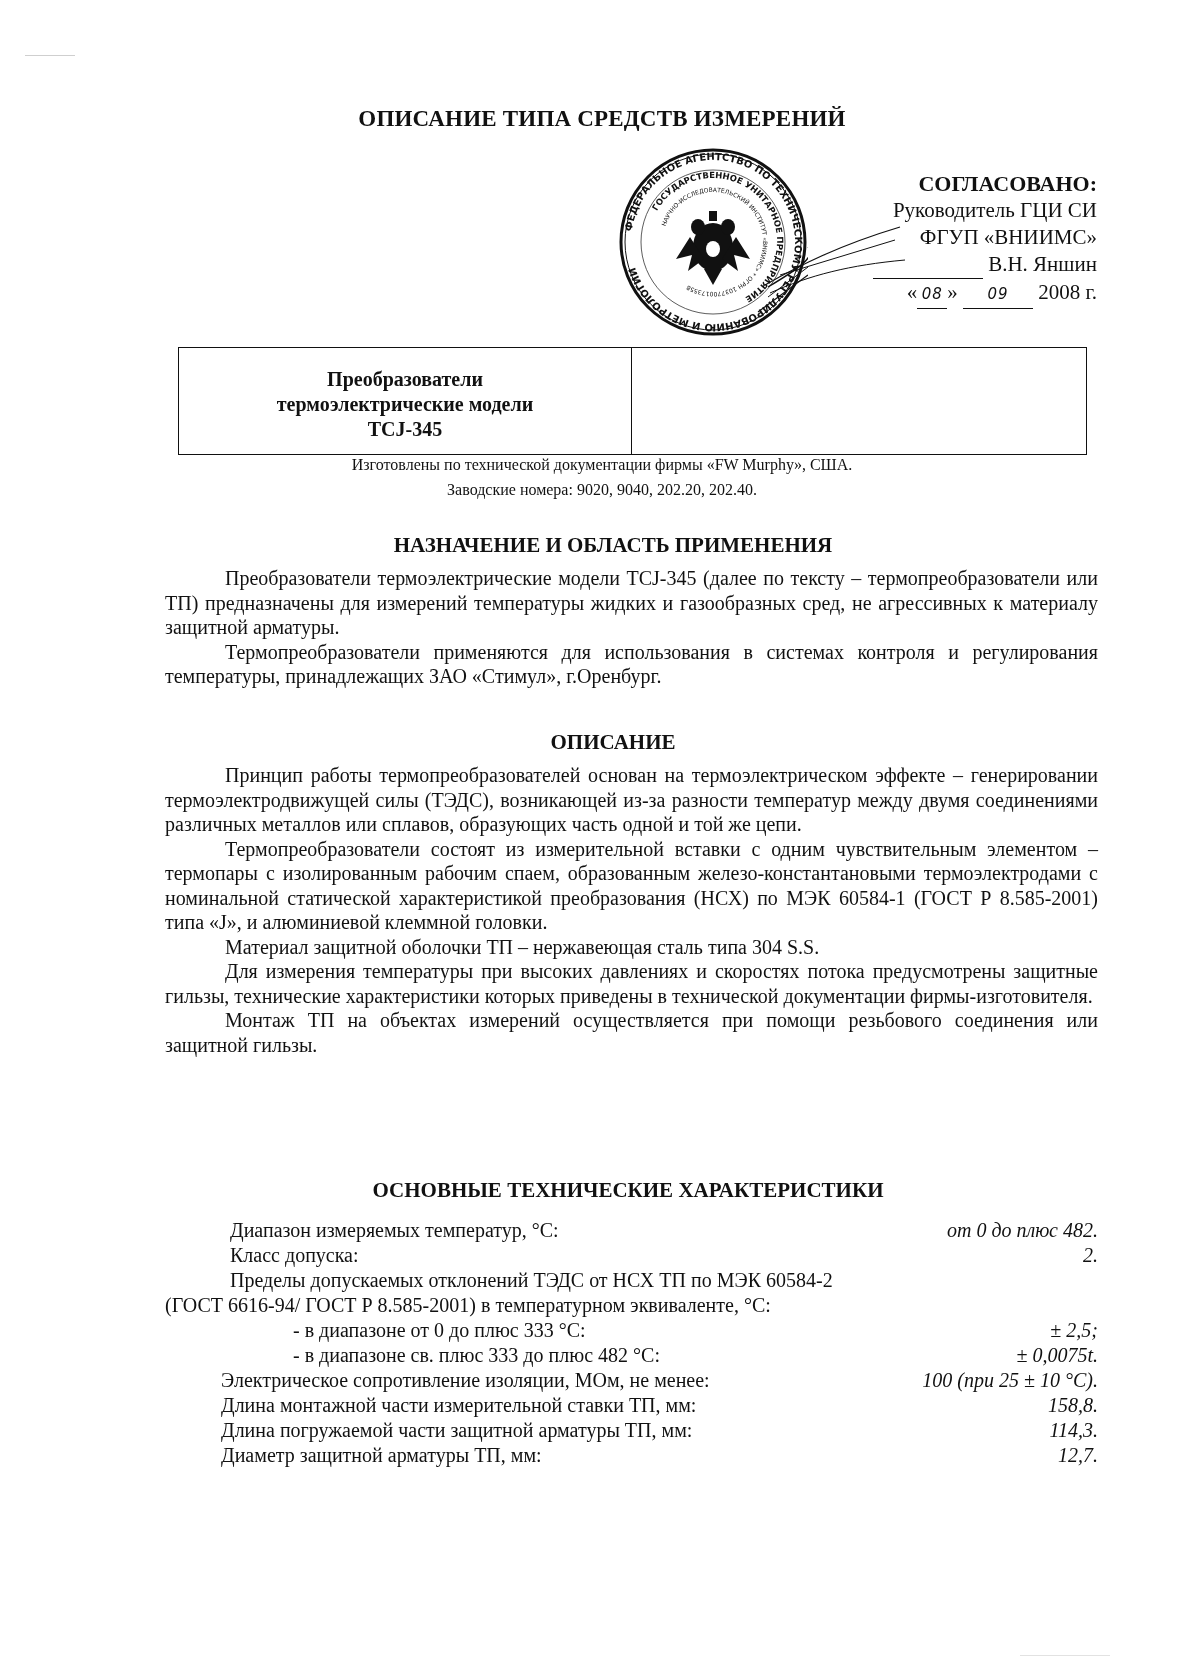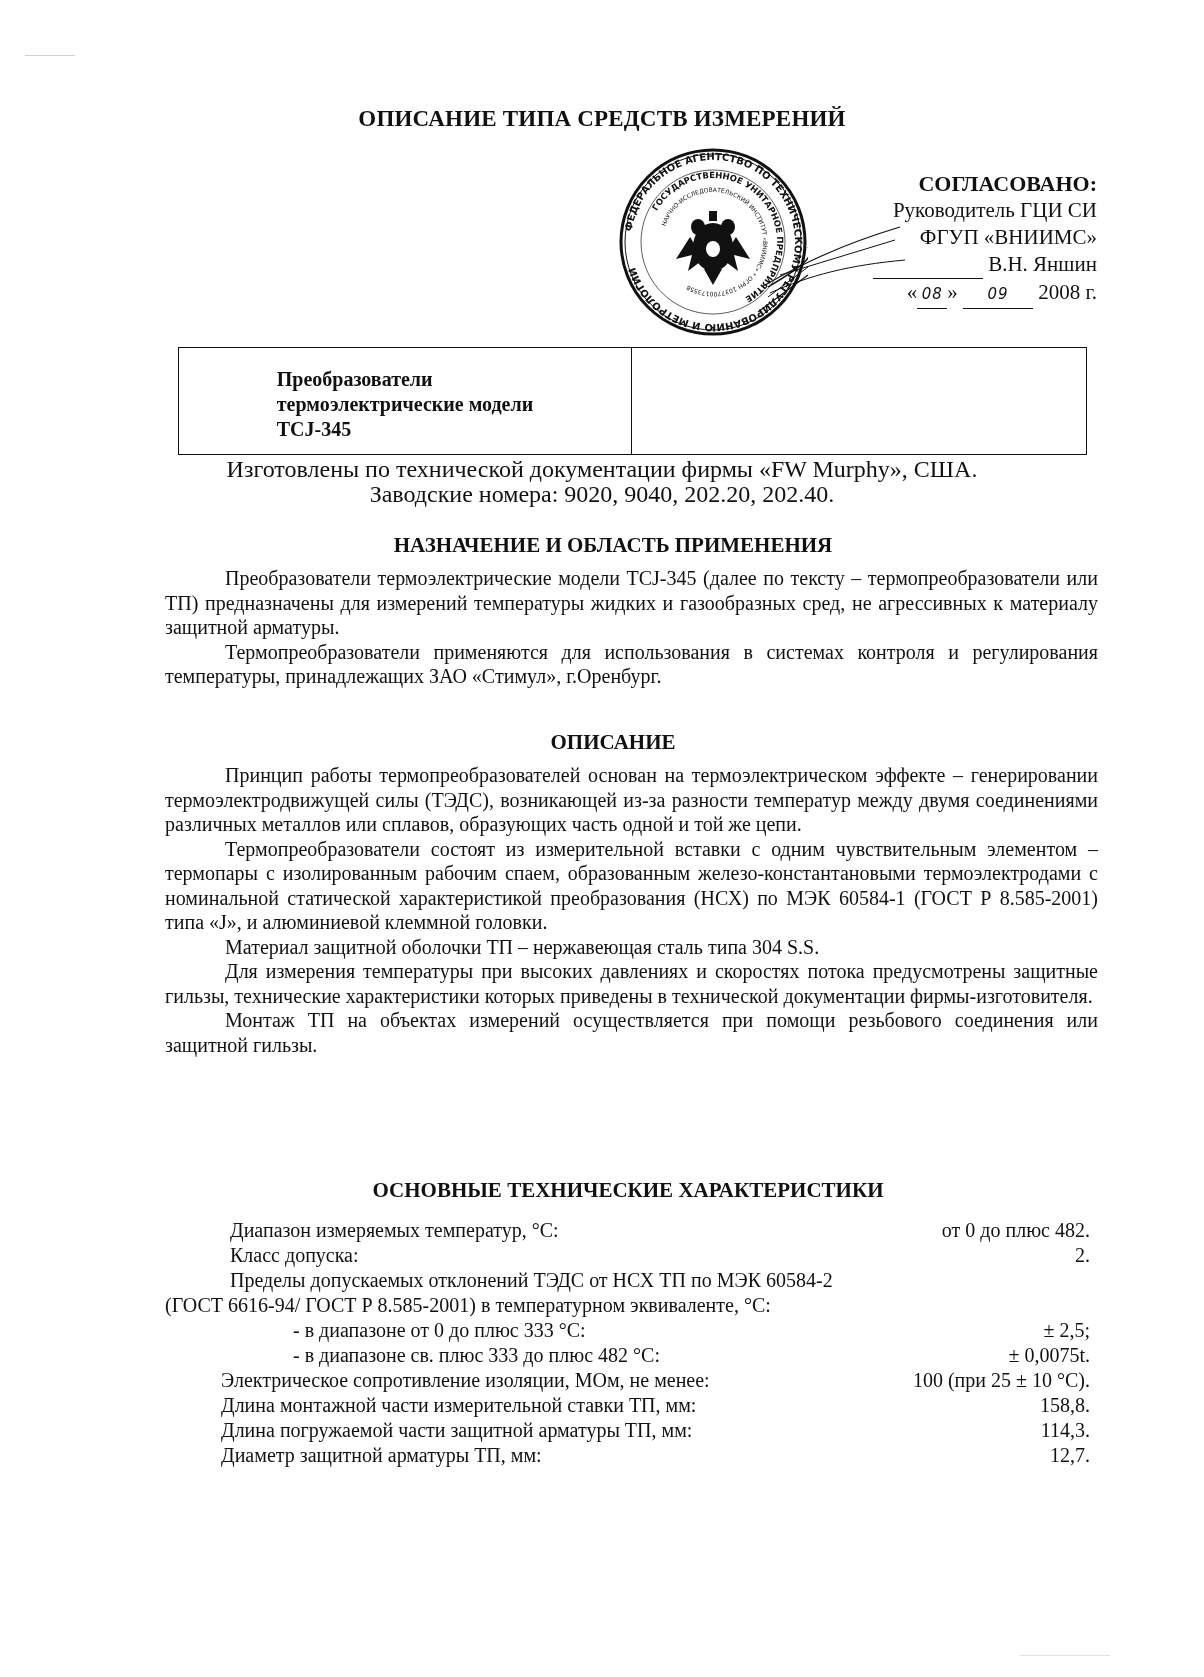"Преобразователи" .box .left { text-align: left -> center }
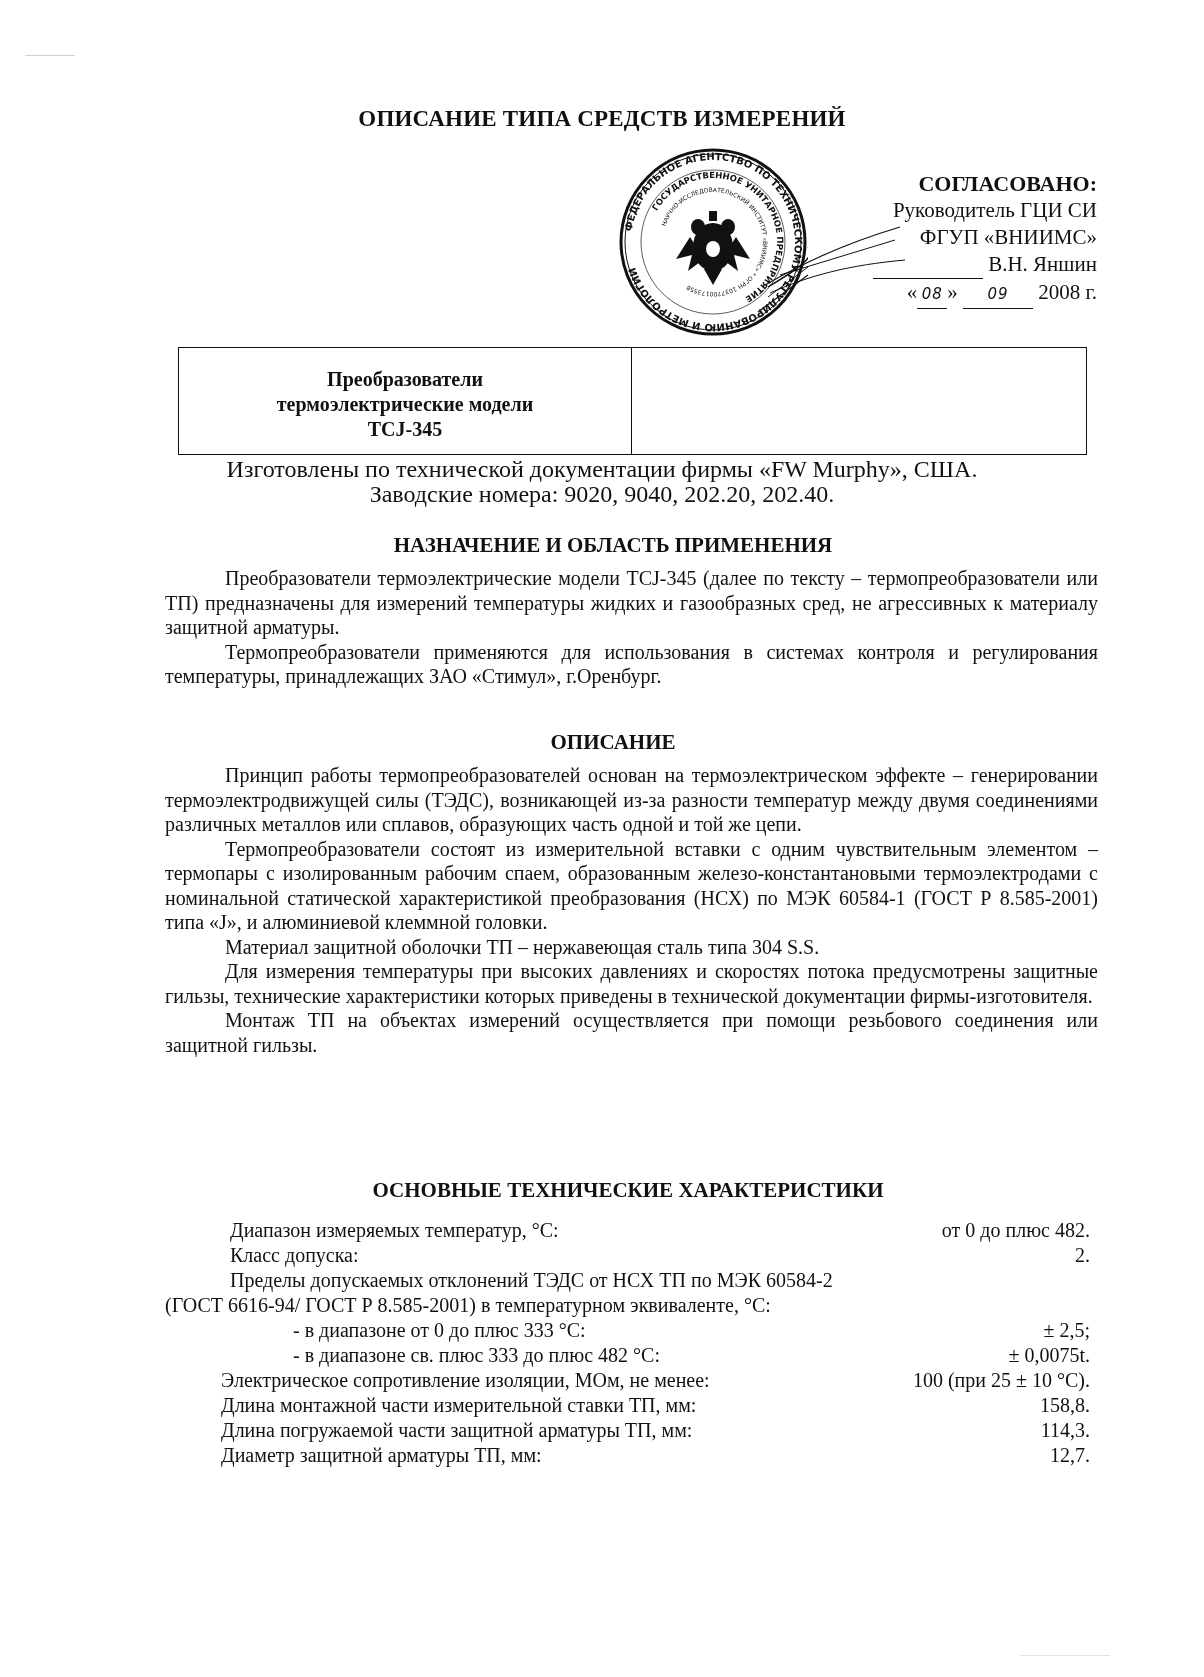"Изготовлены по технической документации" .center-line { font-size: 24px -> 16px }
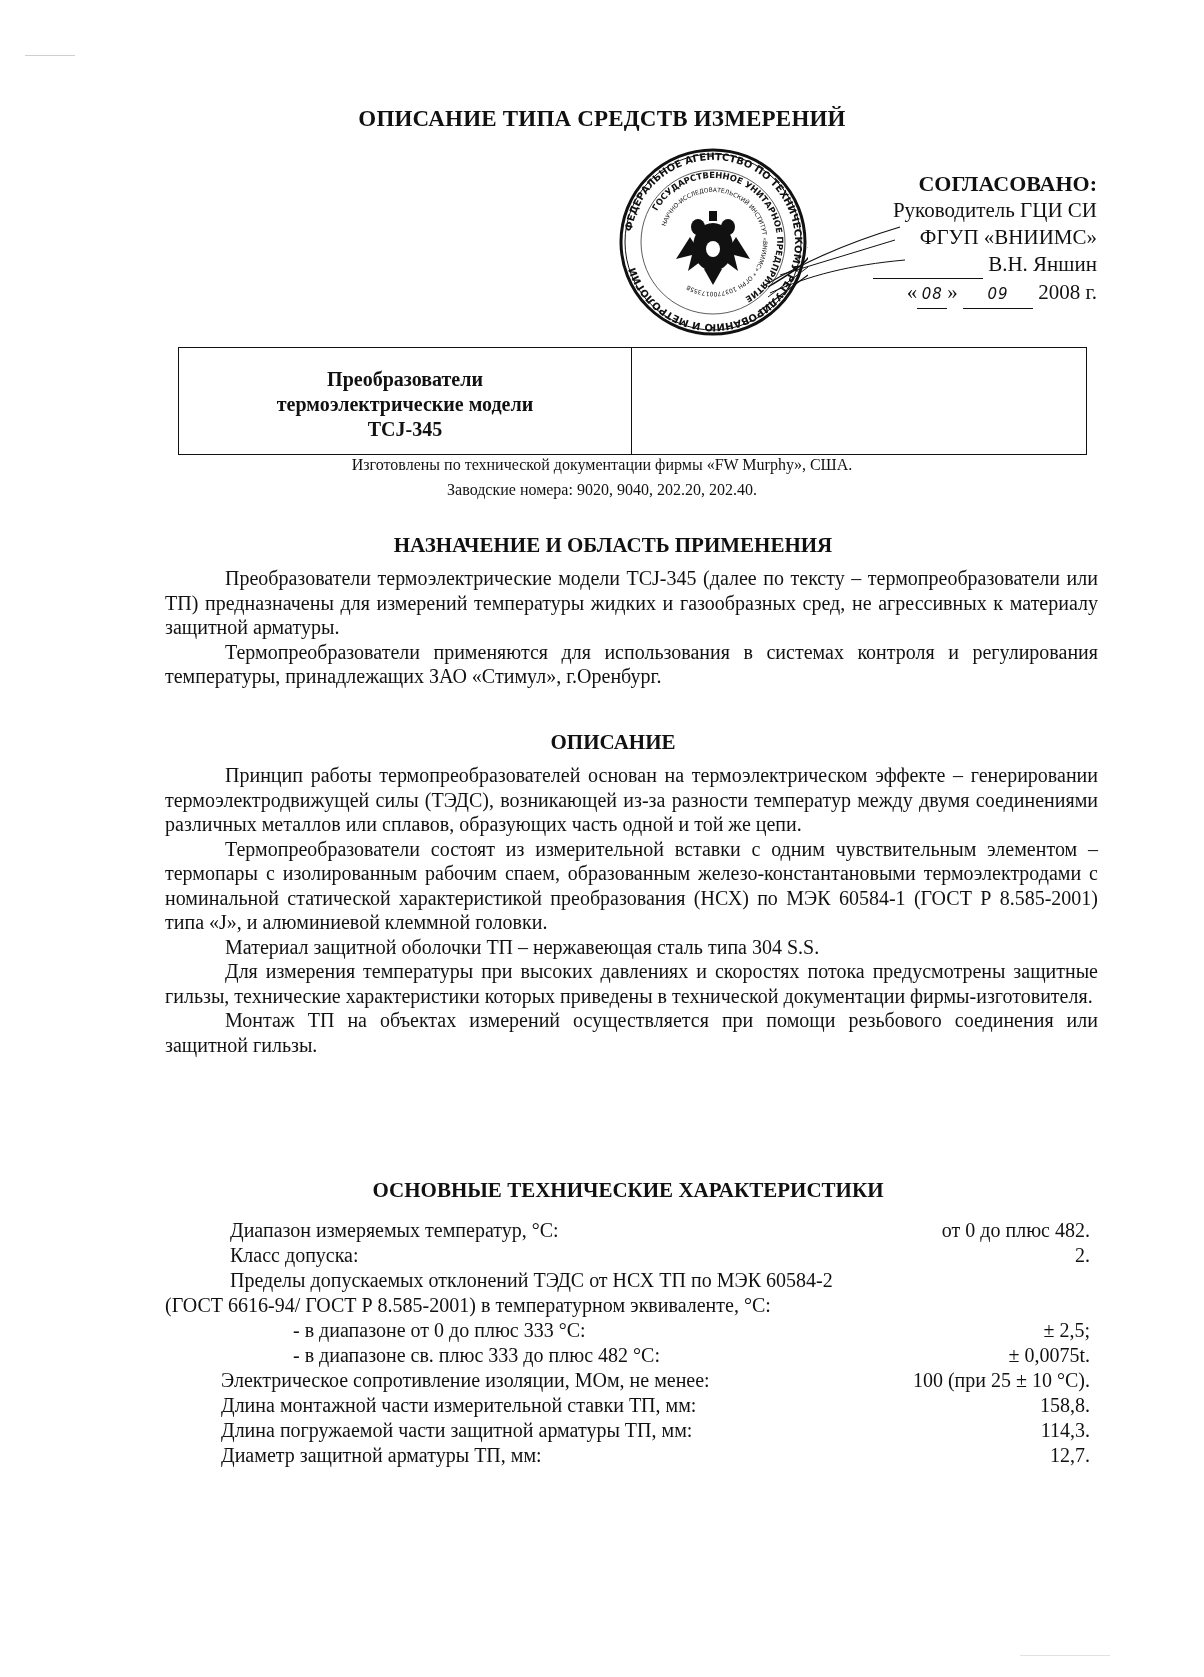"от 0 до плюс 482." .spec .val { font-style: none -> italic; right: 8px -> 0 }
